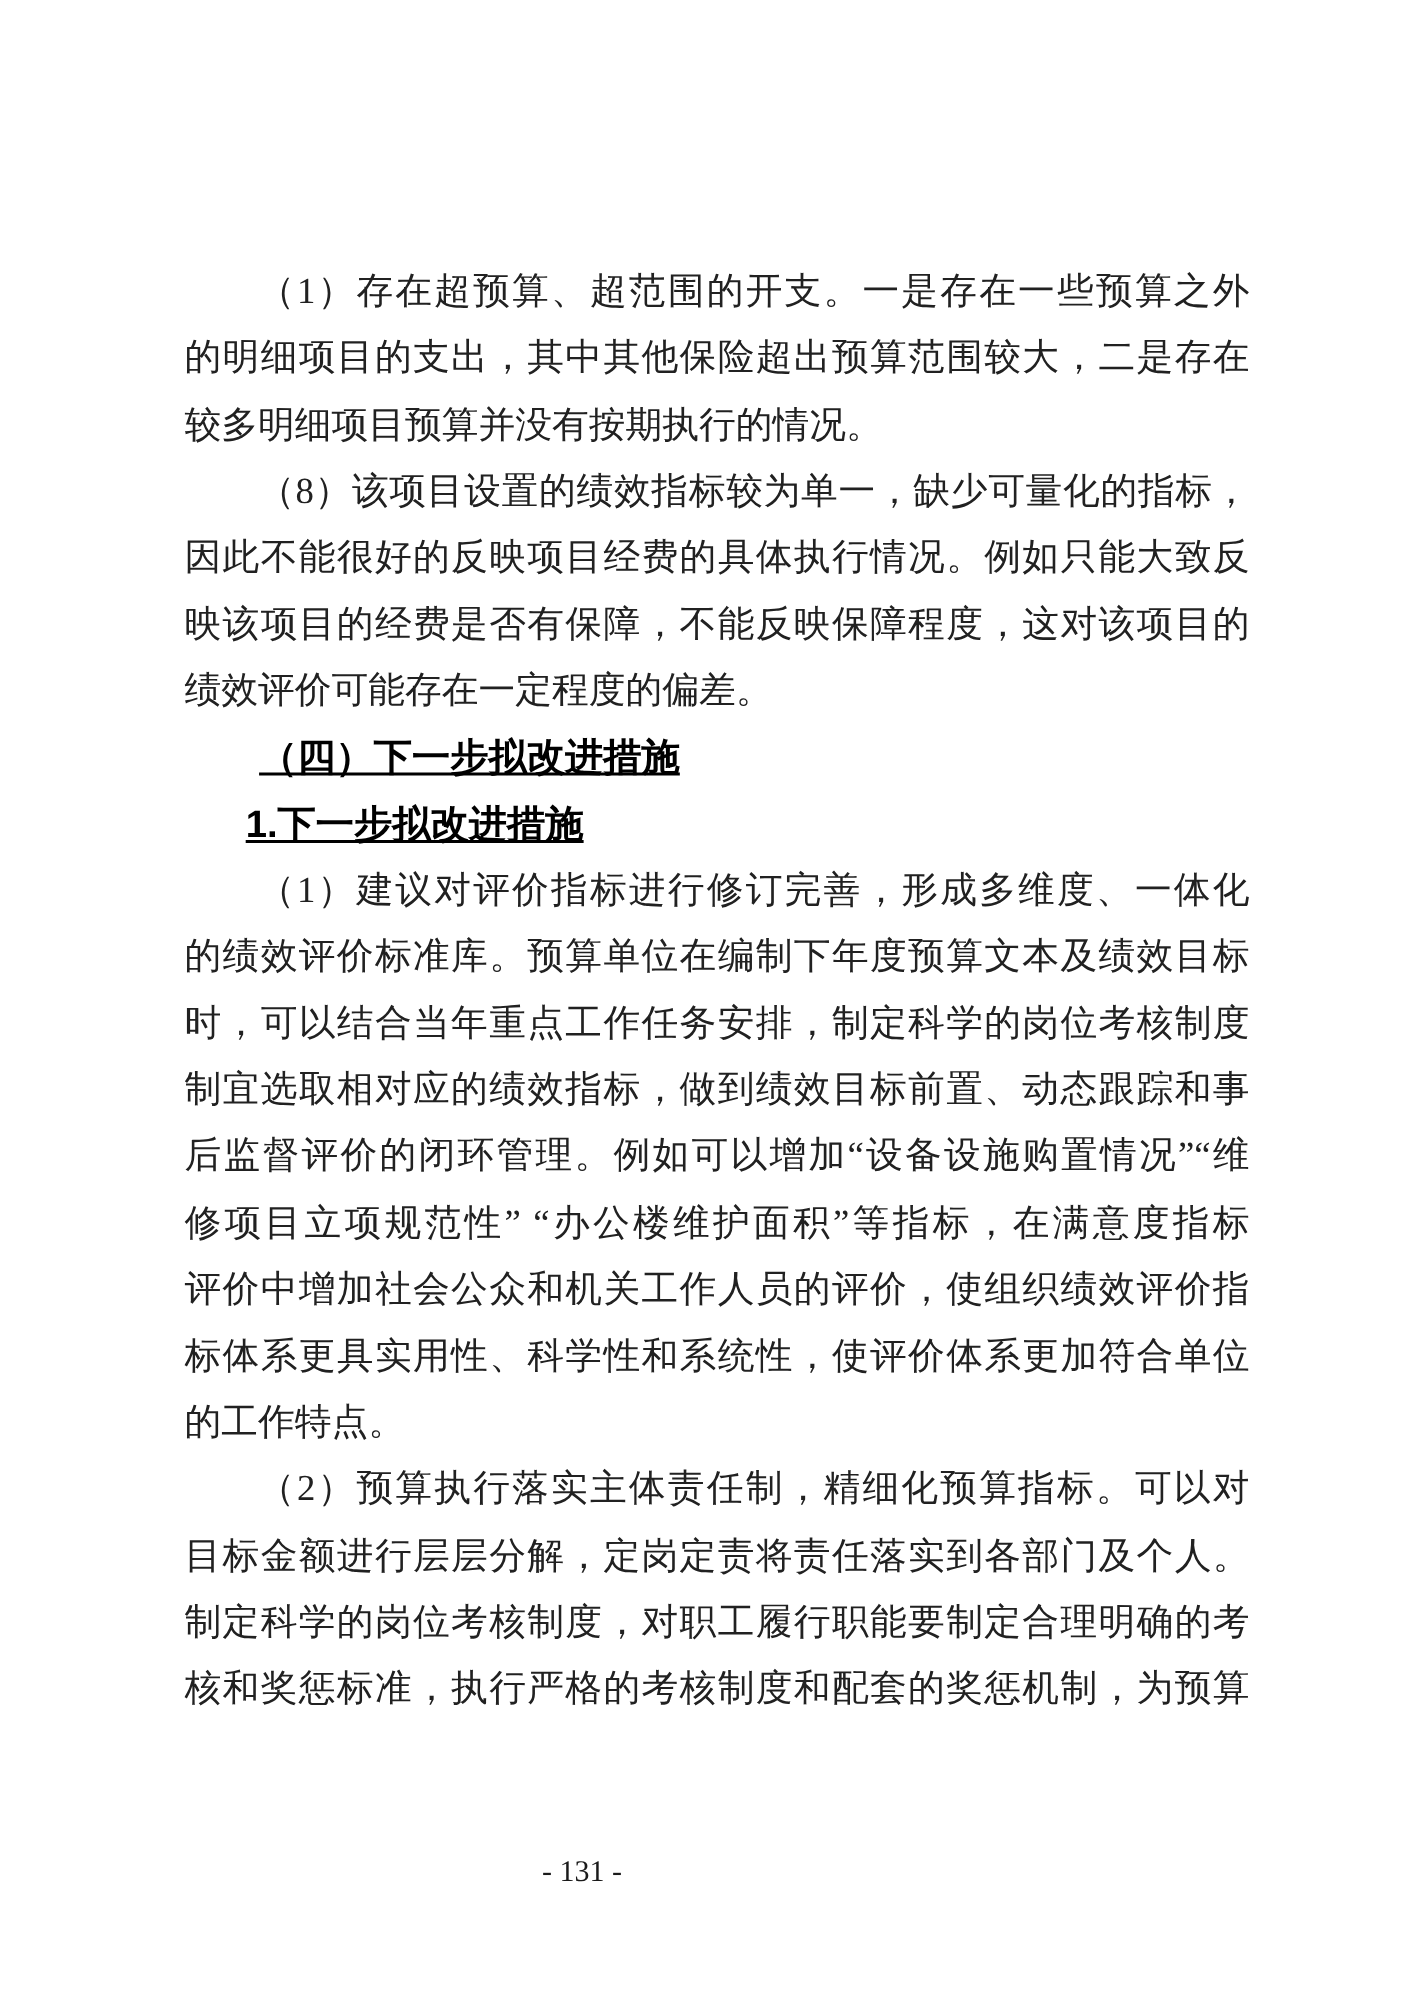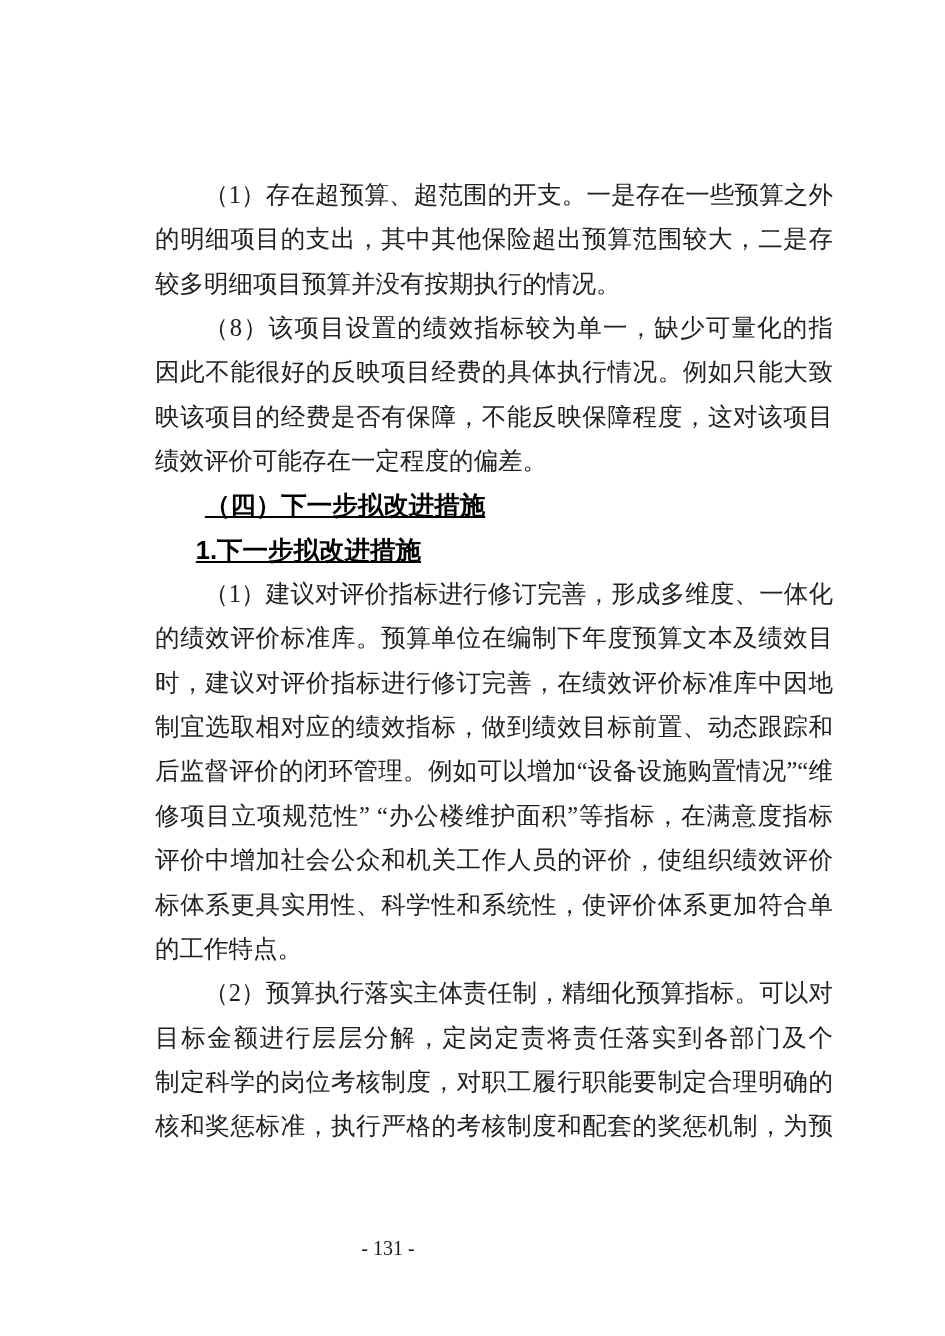"（1）存在超预算、超范围的开支。一是存在一些预算之外" .line { margin-left: 32px -> none }
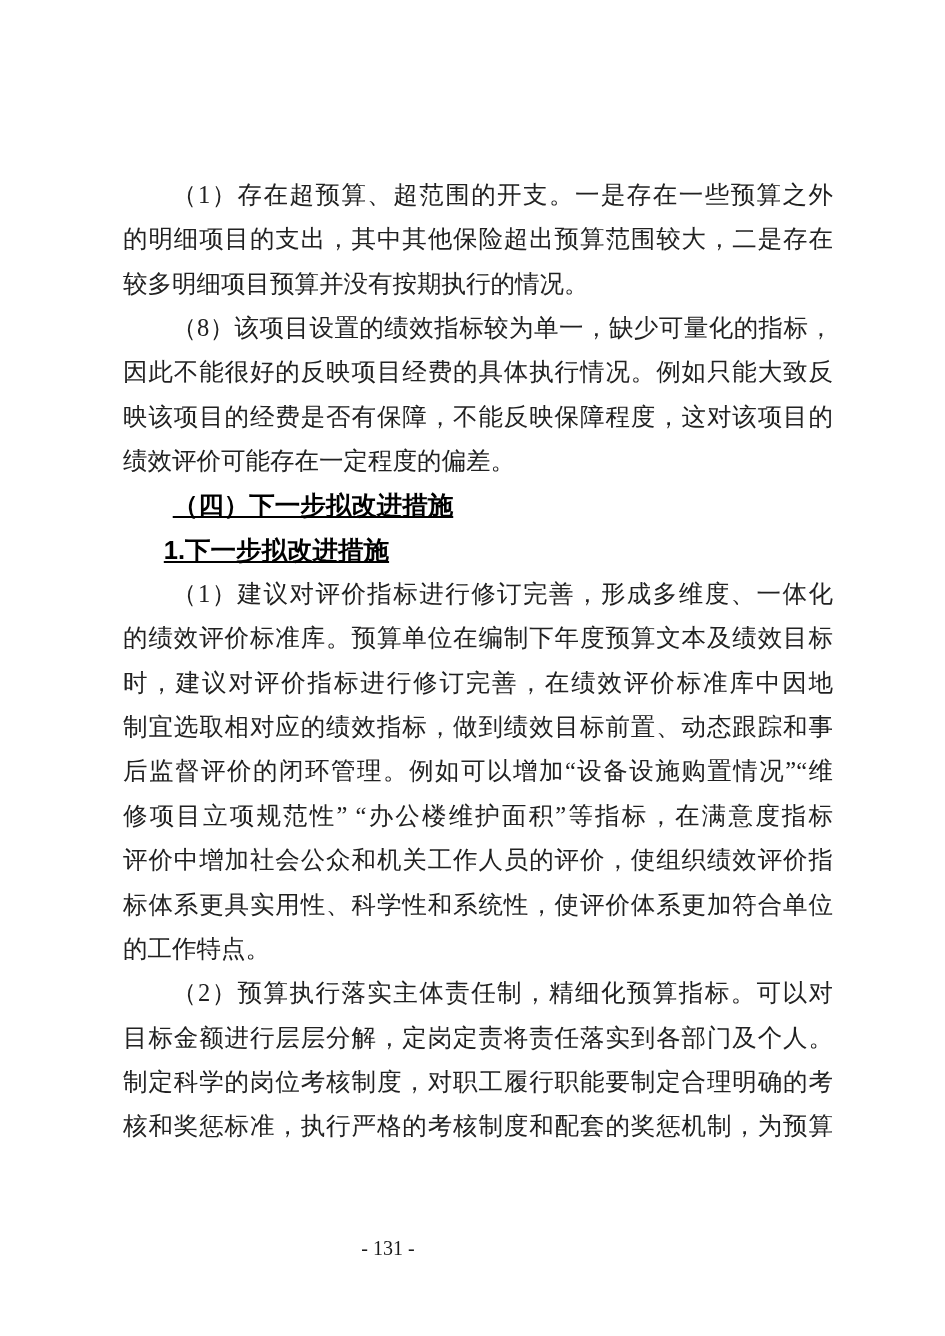"时，建议对评价指标进行修订完善，在绩效评价标准库中因地" div.line { text: 建议对评价指标进行修订完善，在绩效评价标准库中因地 -> 可以结合当年重点工作任务安排，制定科学的岗位考核制度 }
